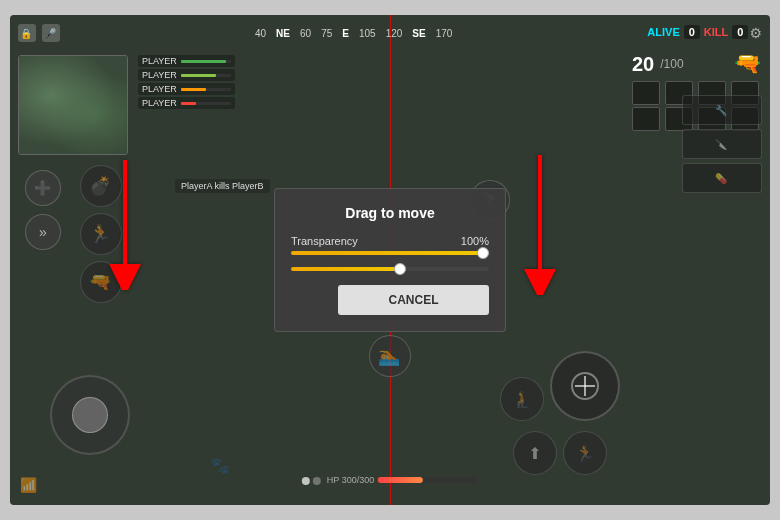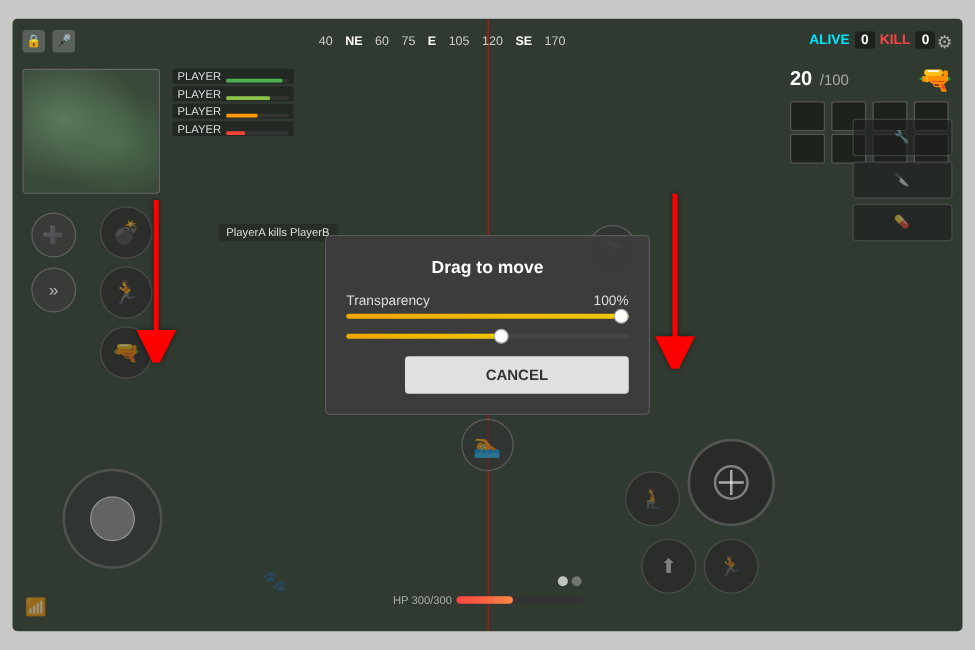"PLAYER" .player-row { align-items: flex-end -> center }
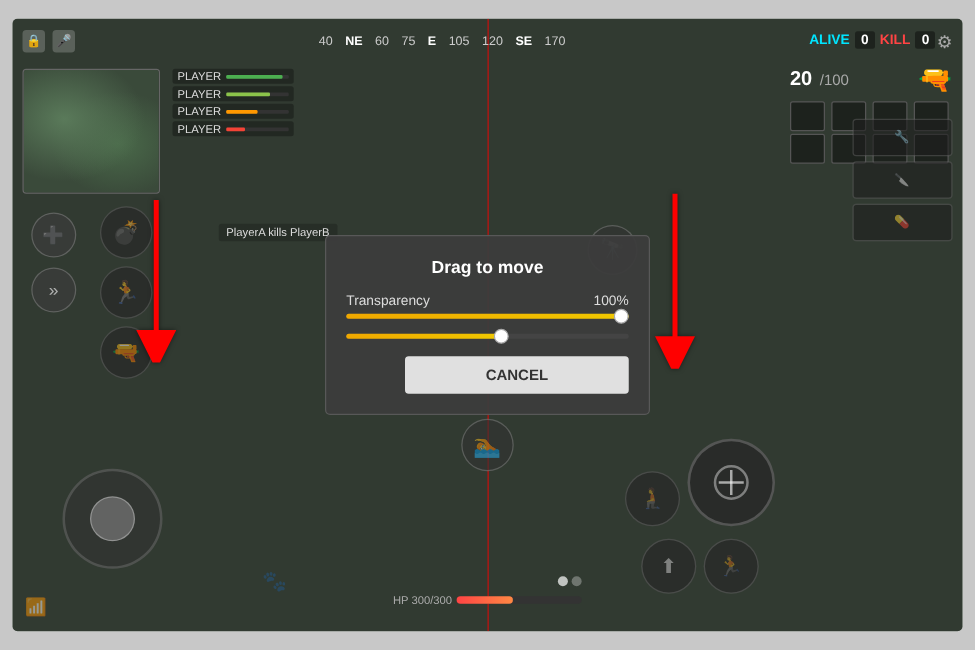"20" .ammo-count { font-size: 16px -> 20px }
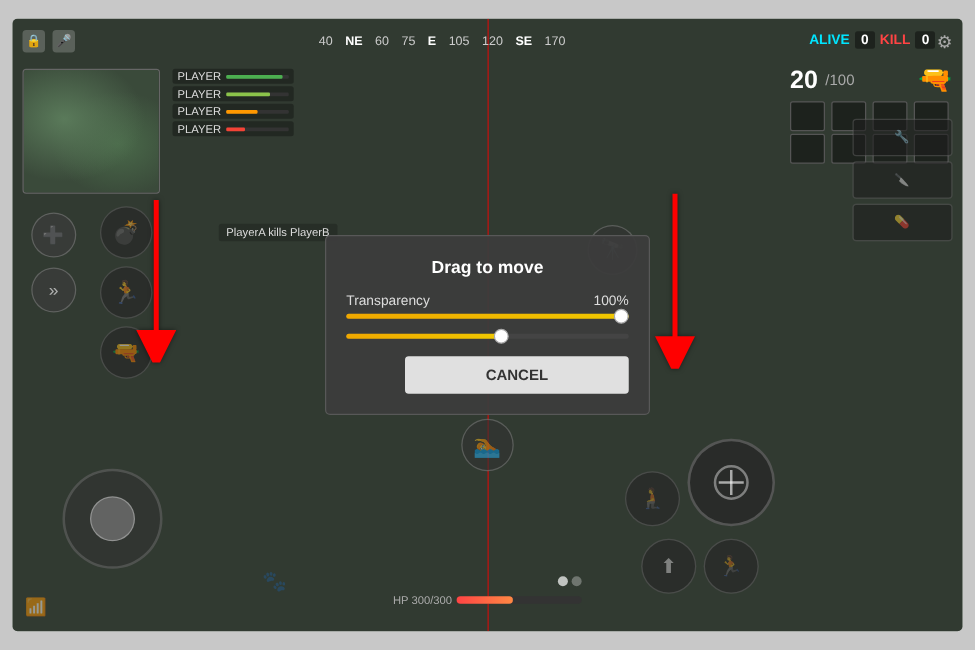"Drag to move" #dialog { width: 260px -> 232px }
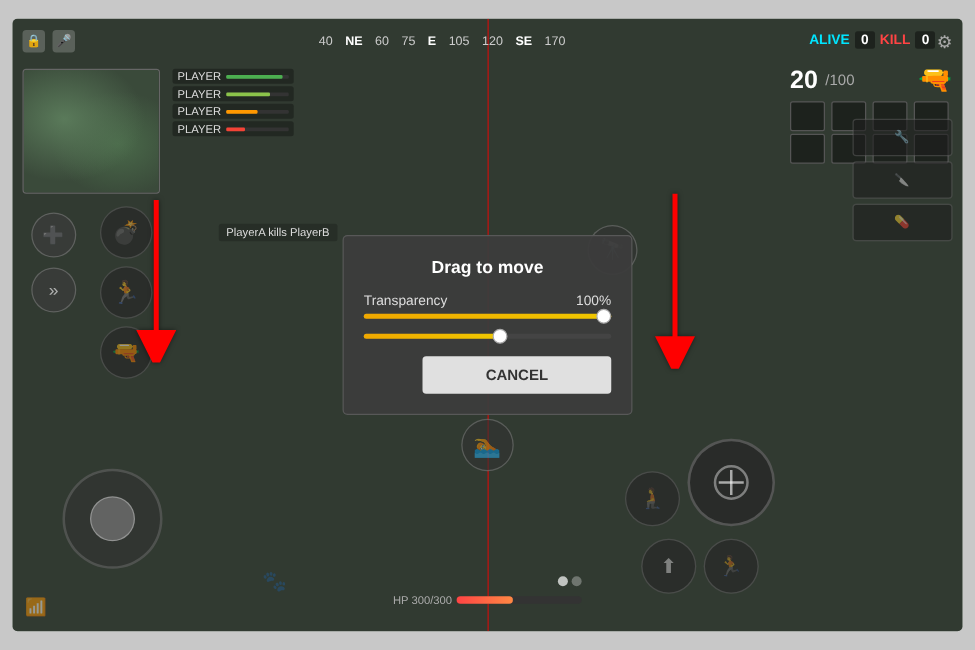"HP 300/300" #center-bottom { flex-direction: column -> row }
